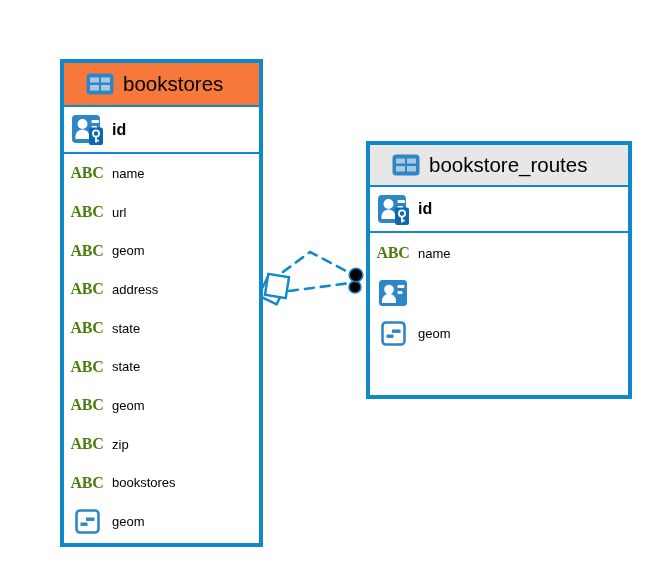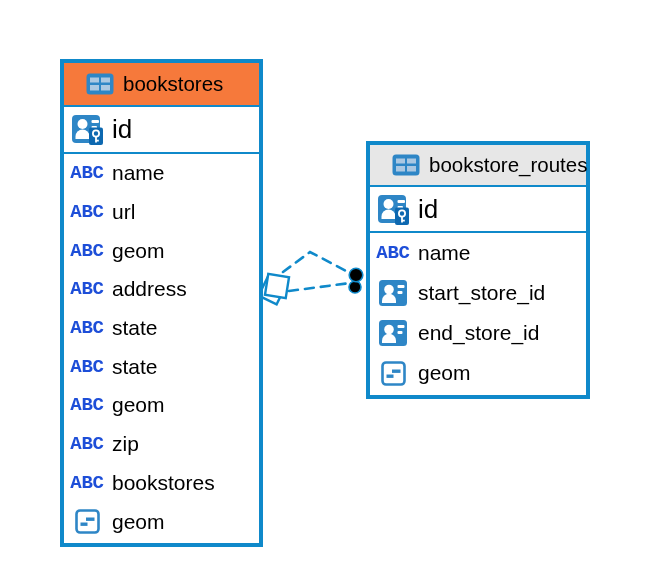"id" .key-row .clabel { font-size: 26px -> 16px; font-weight: 400 -> 700 }
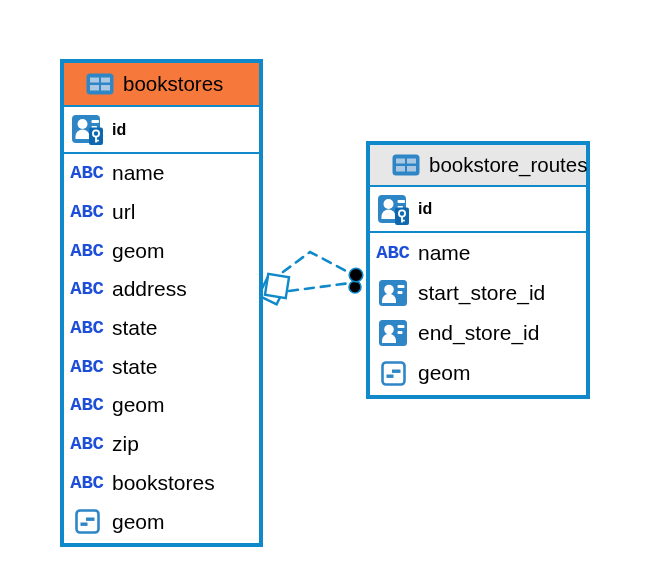"ABC" .abc-txt { color: #1d4ed8 -> #4d7c0f; font-family: Liberation Mono, monospace -> Liberation Serif, serif; font-size: 19px -> 16px }
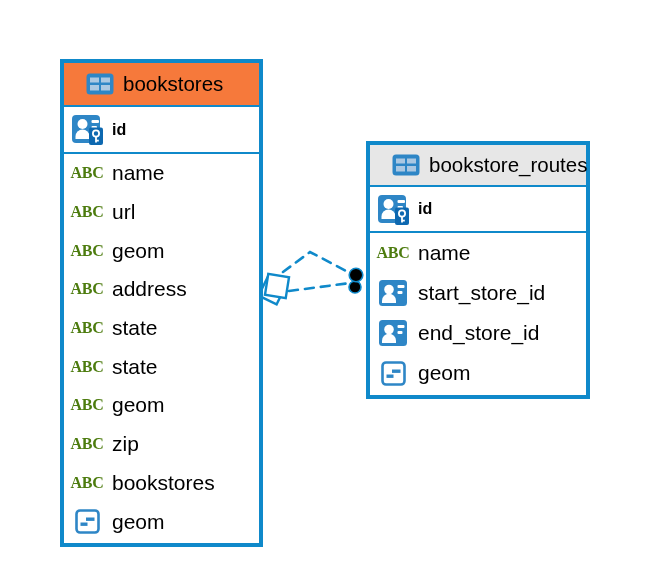"name" .clabel { font-size: 21px -> 13px }
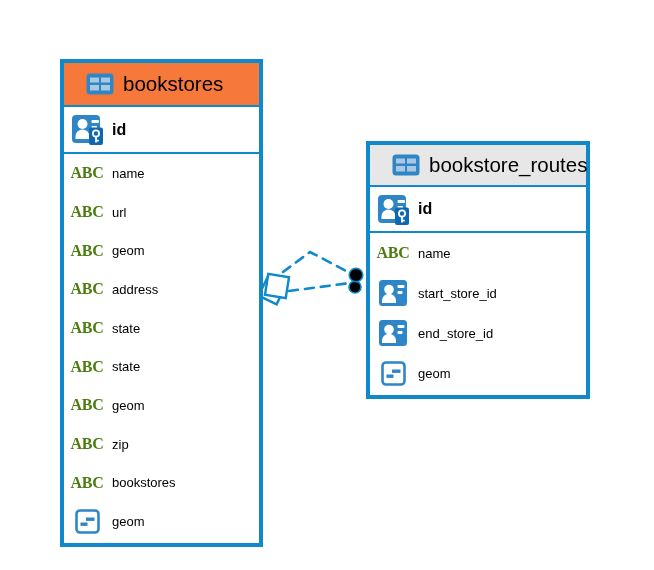"bookstore_routes" #table-routes { width: 224px -> 266px }
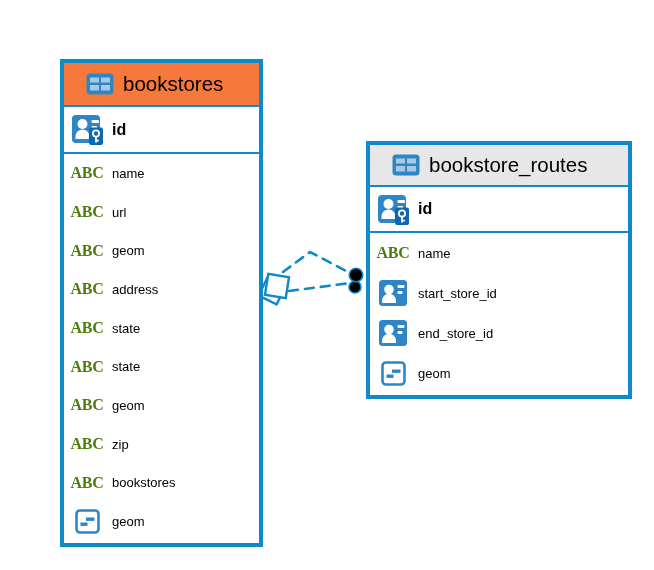"start_store_id" span.clabel { html: <span>start_store_id</span> -> none }
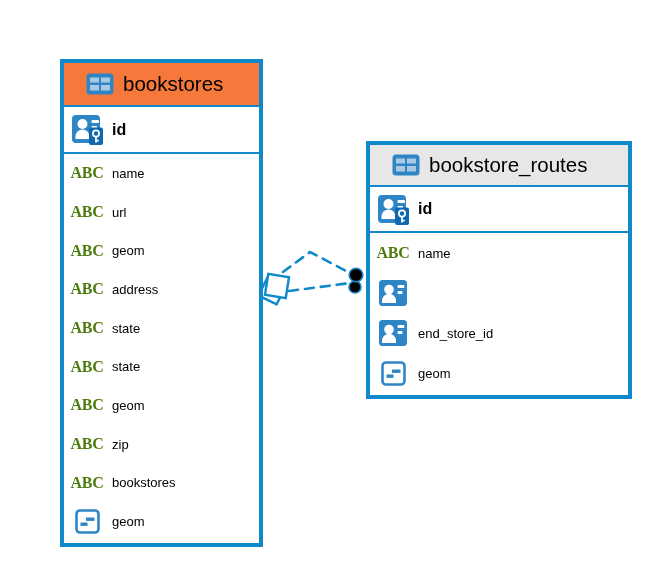"end_store_id" div.row { html: <div> <span> <svg> <rect></rect> <circle></circle> <path></path> <rect></rect> <rect></rect> </svg> </span> <span>end_store_id</span> </div> -> none }
